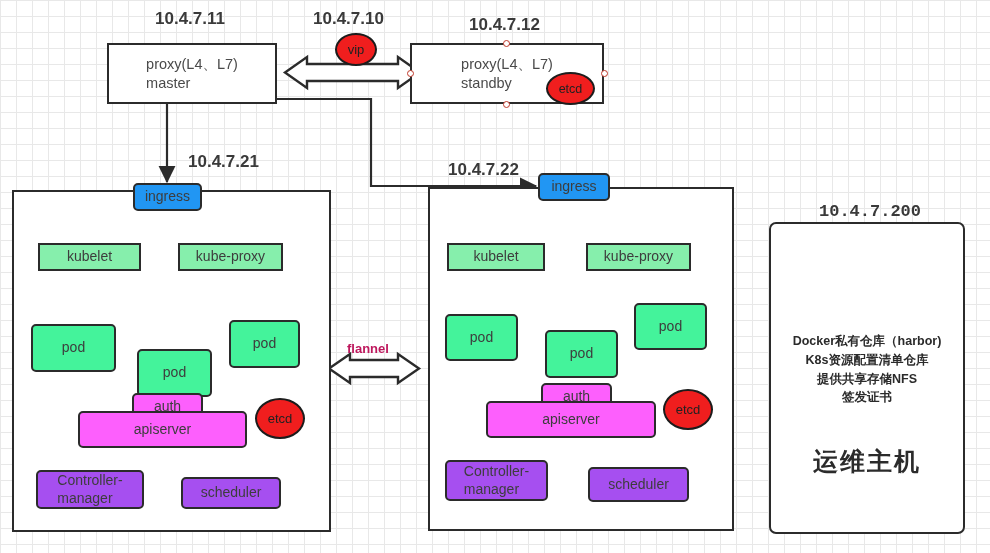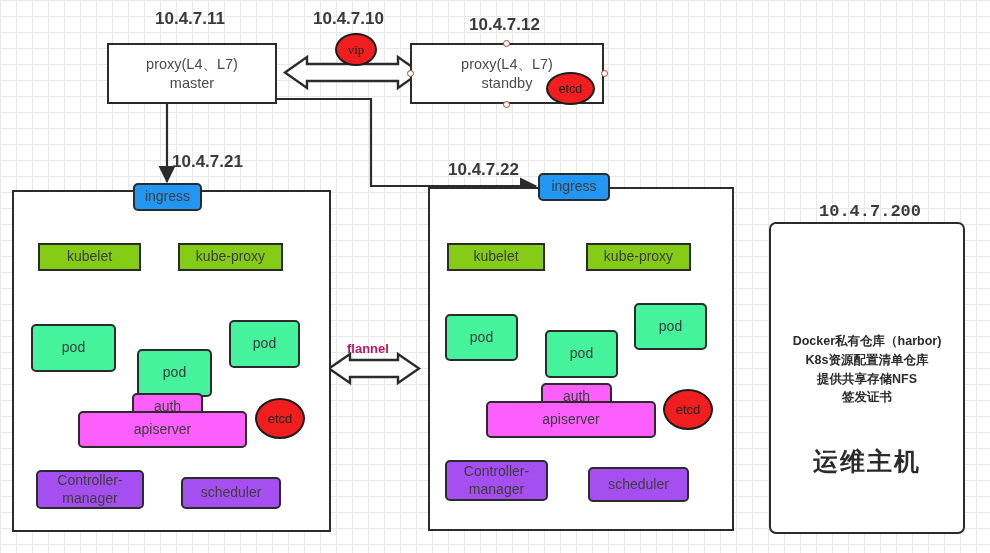"vip" div.ellipse { font-family: Liberation Serif, serif -> none }
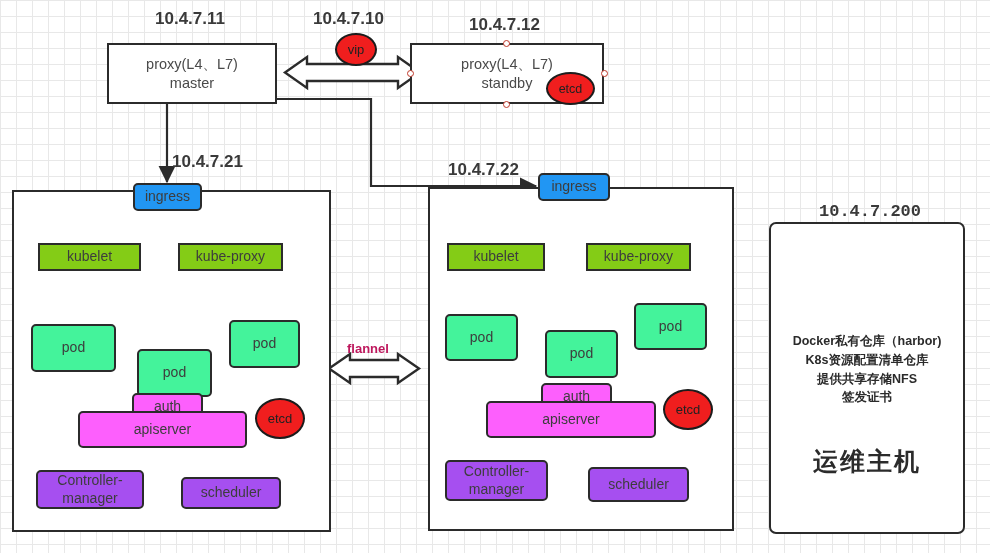"proxy(L4、L7)" .box { text-align: center -> none }
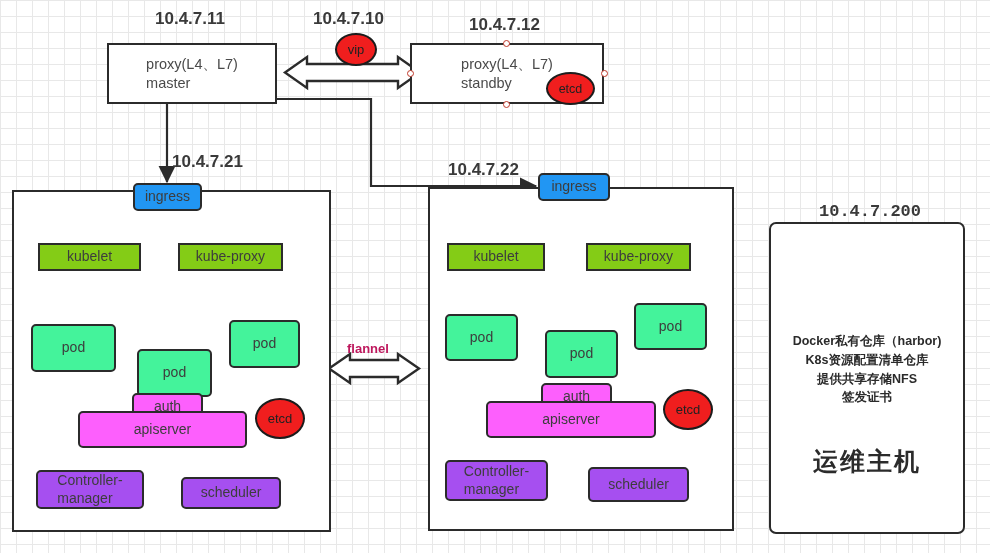"10.4.7.21" div.ipl { left: 172px -> 188px }
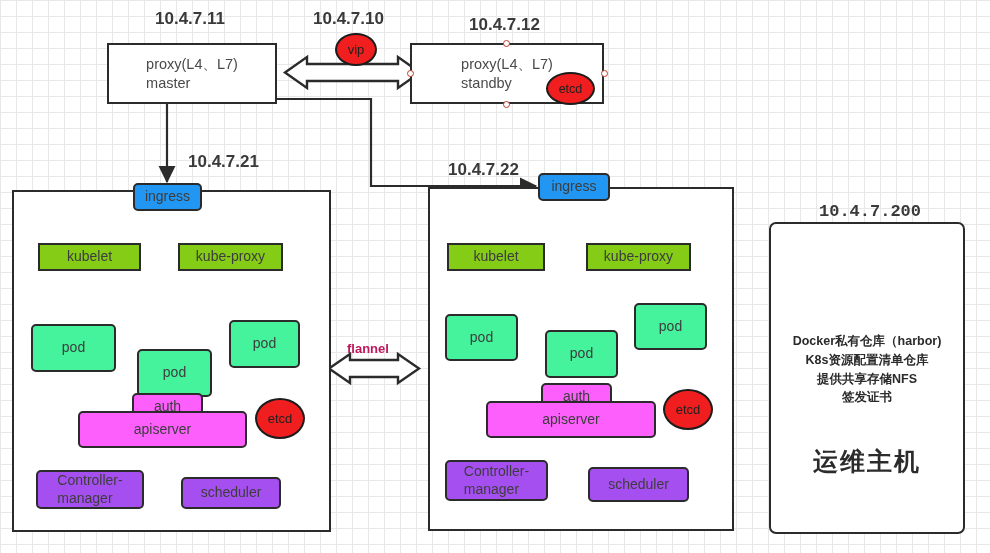"kubelet" .kbox { background: #84cc16 -> #86efac }
